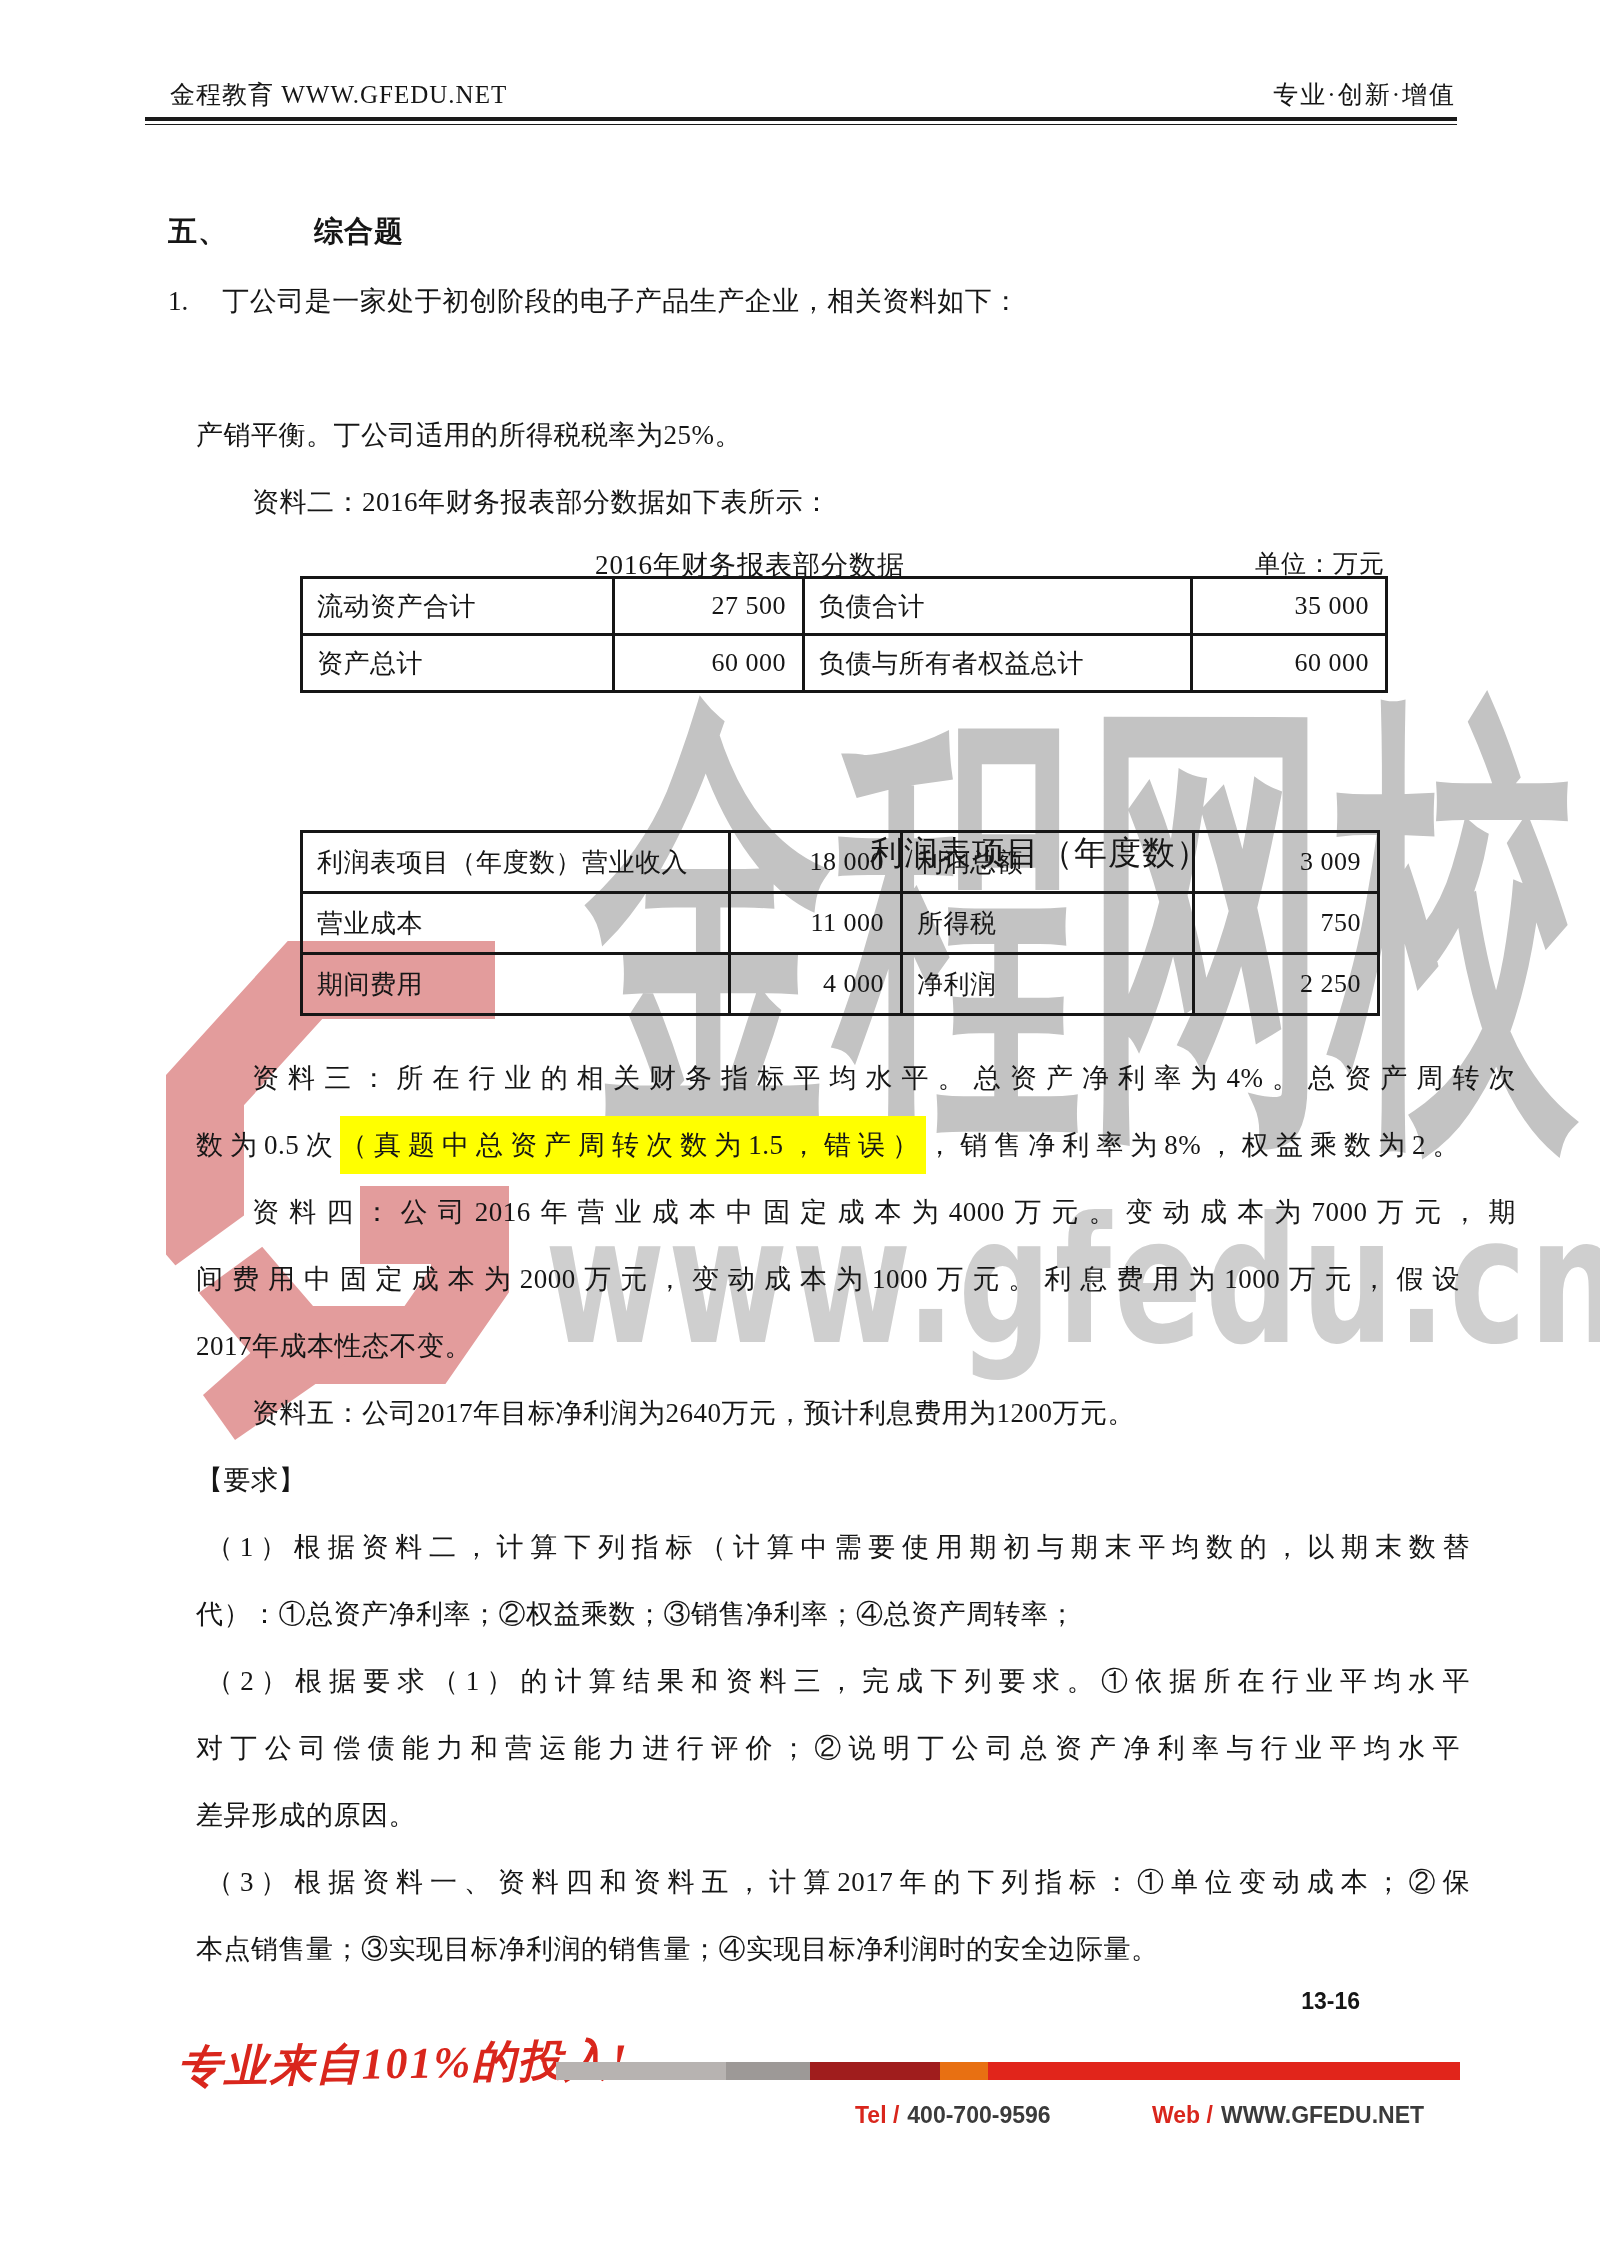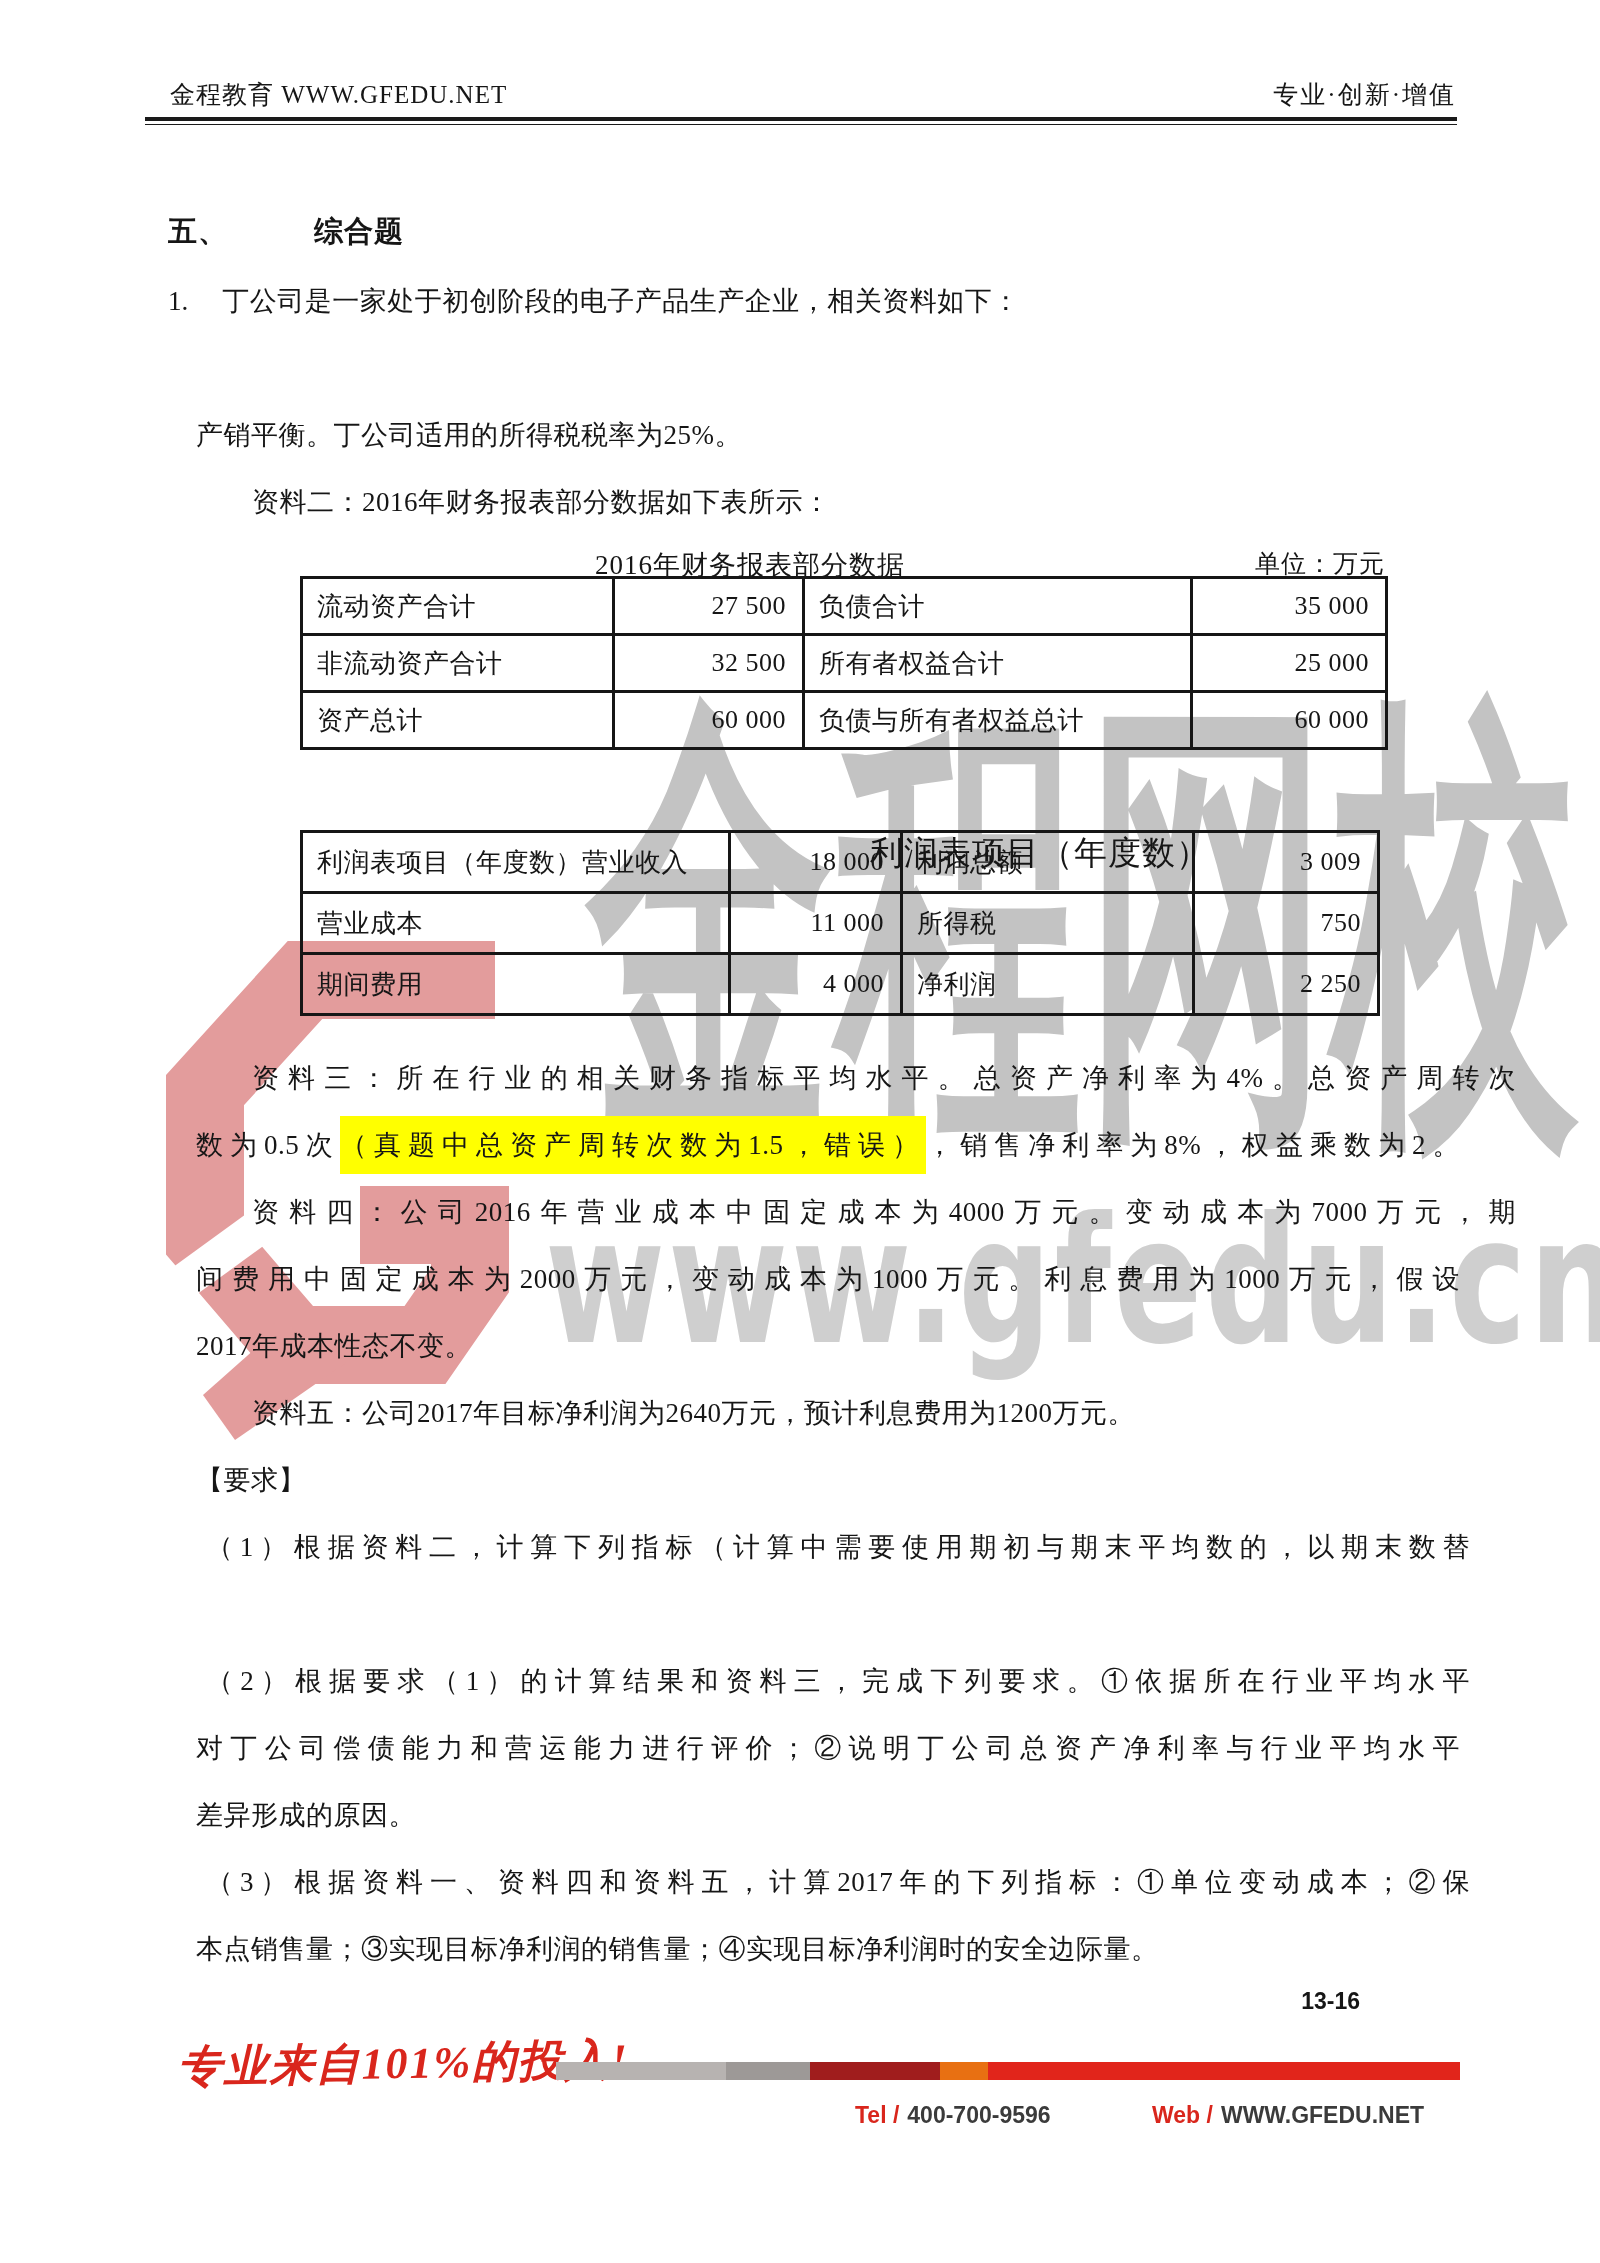"非流动资产合计" tr { html: <tr> <td>非流动资产合计</td> <td>32 500</td> <td>所有者权益合计</td> <td>25 000</td> </tr> -> none }
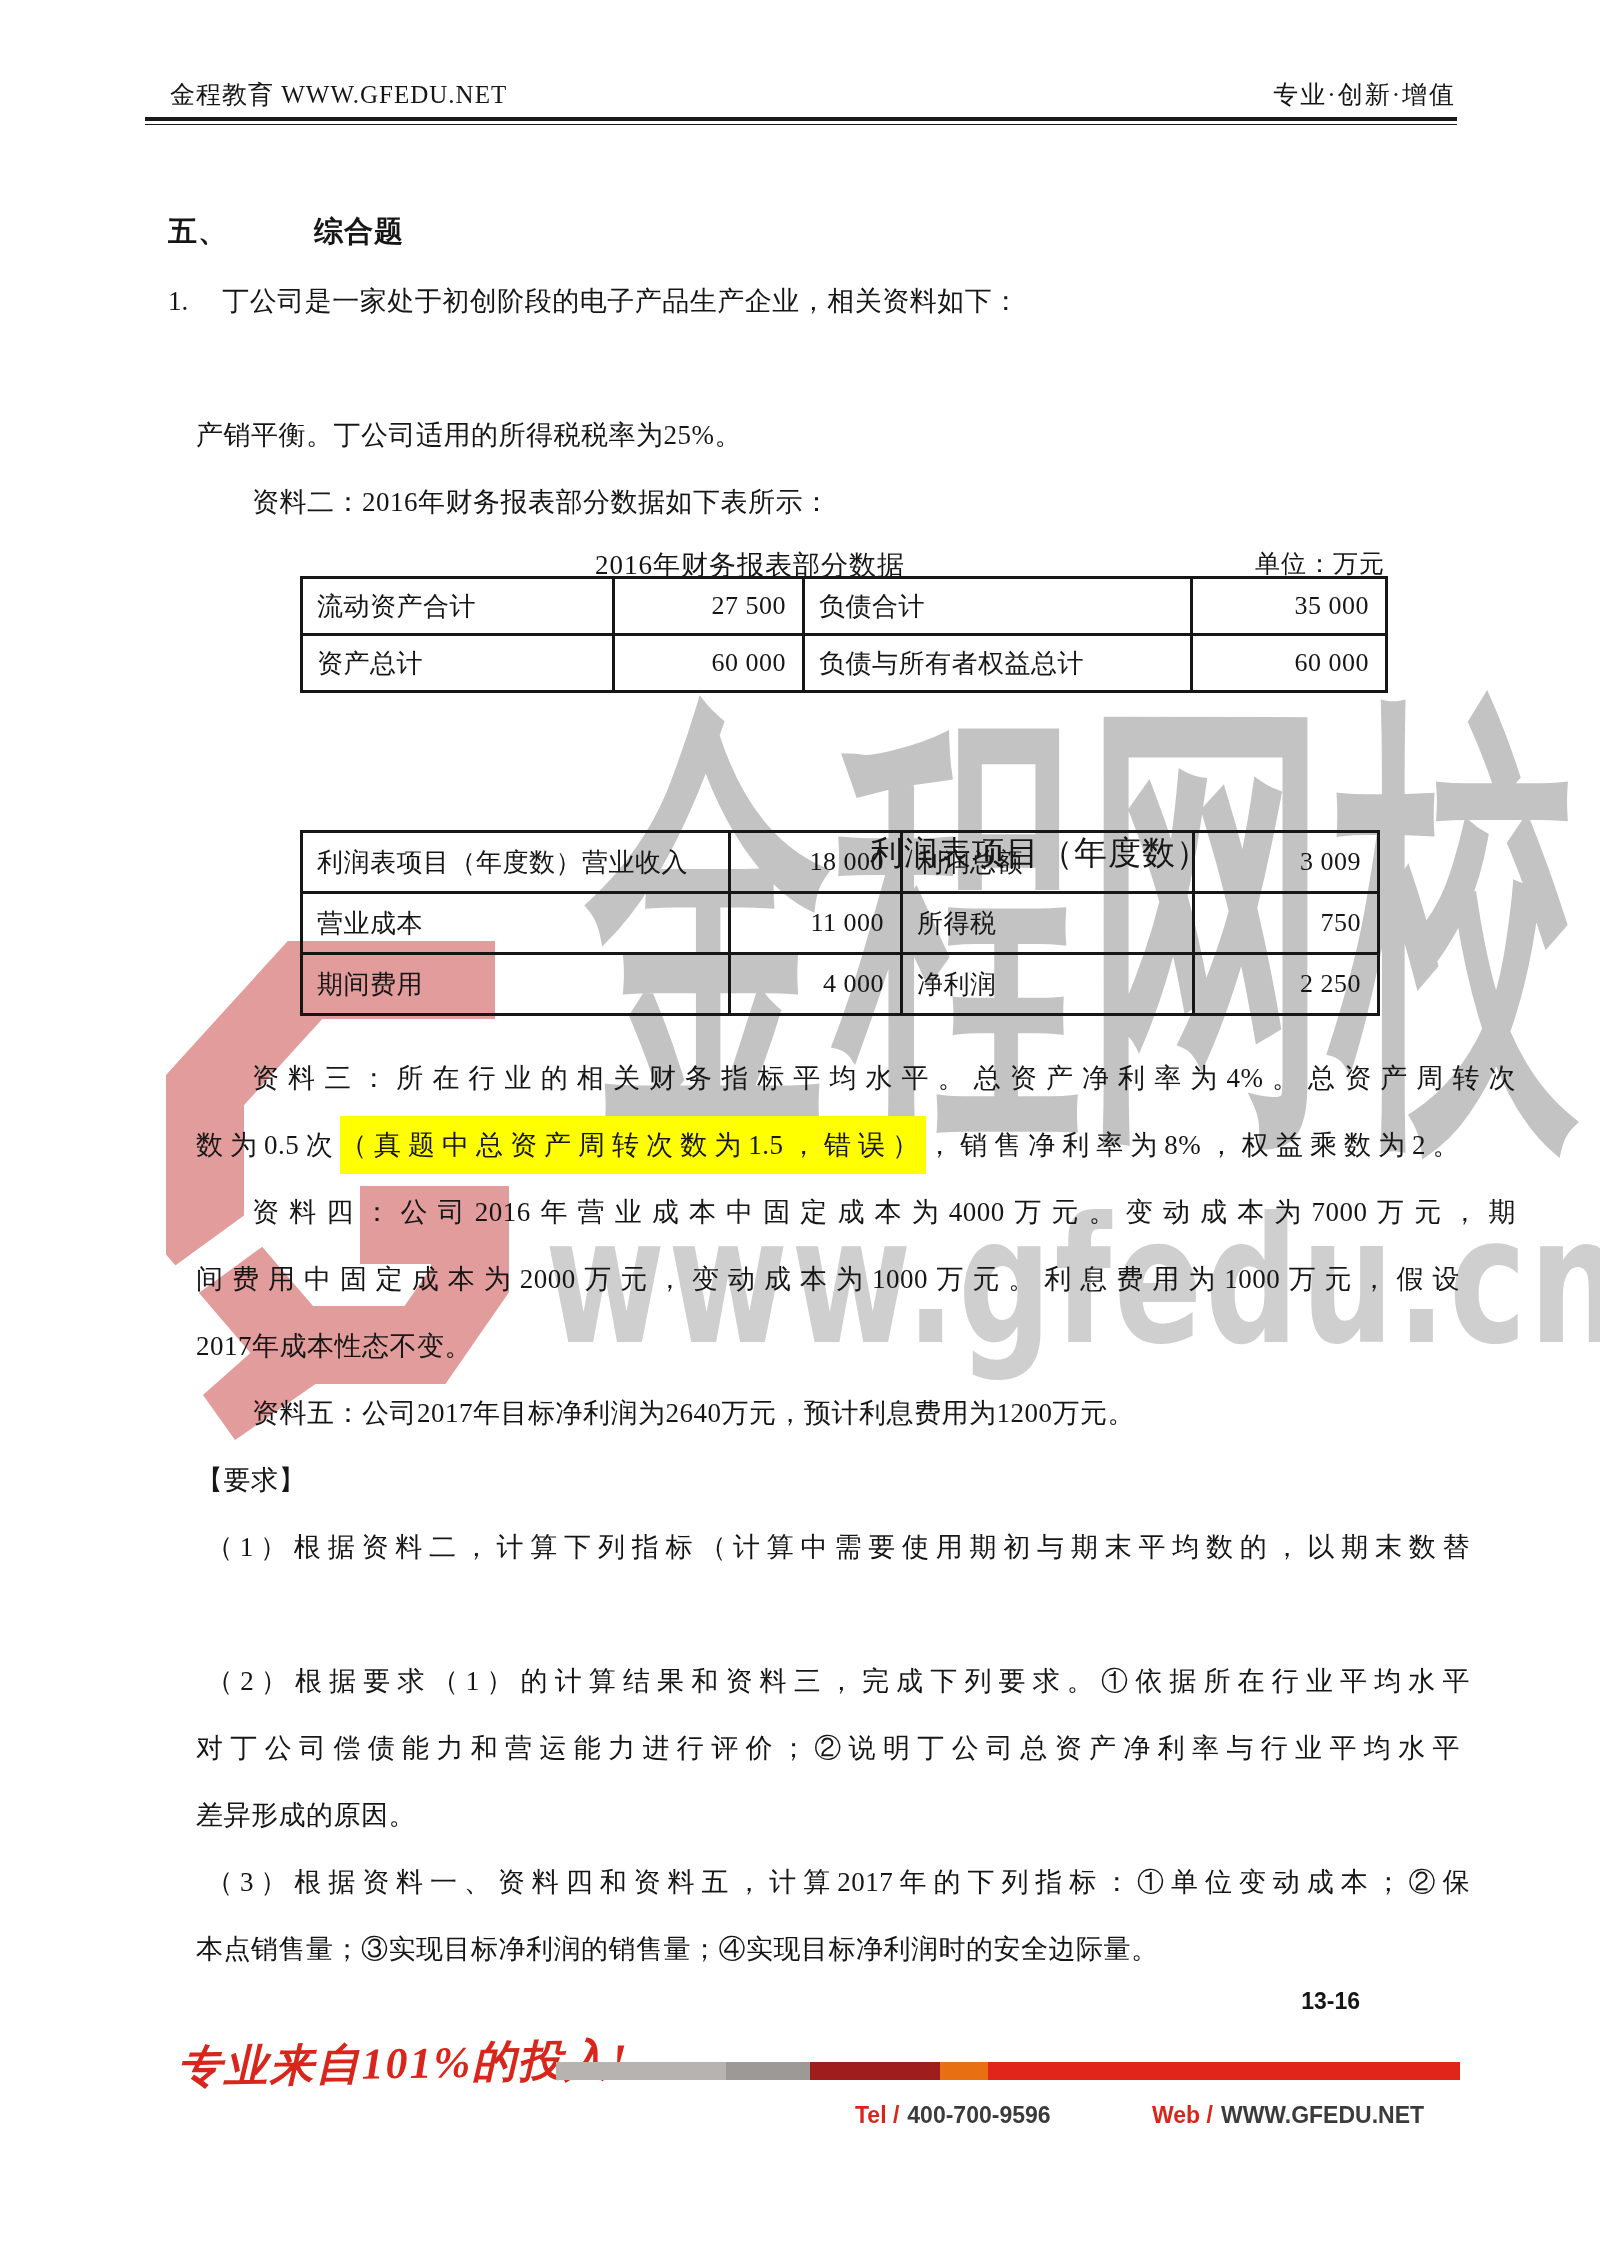"代）：①总资产净利率；②权益乘数；③销售净利率；④总资产周转率；" div.ln { html: none -> <div>代）：①总资产净利率；②权益乘数；③销售净利率；④总资产周转率；</div> }
